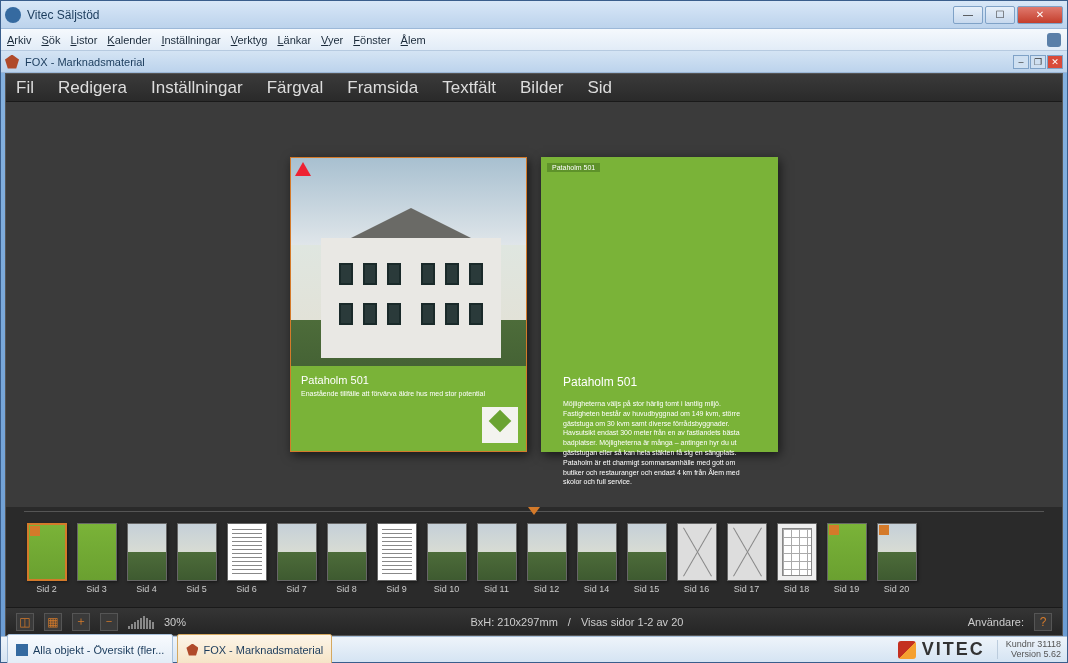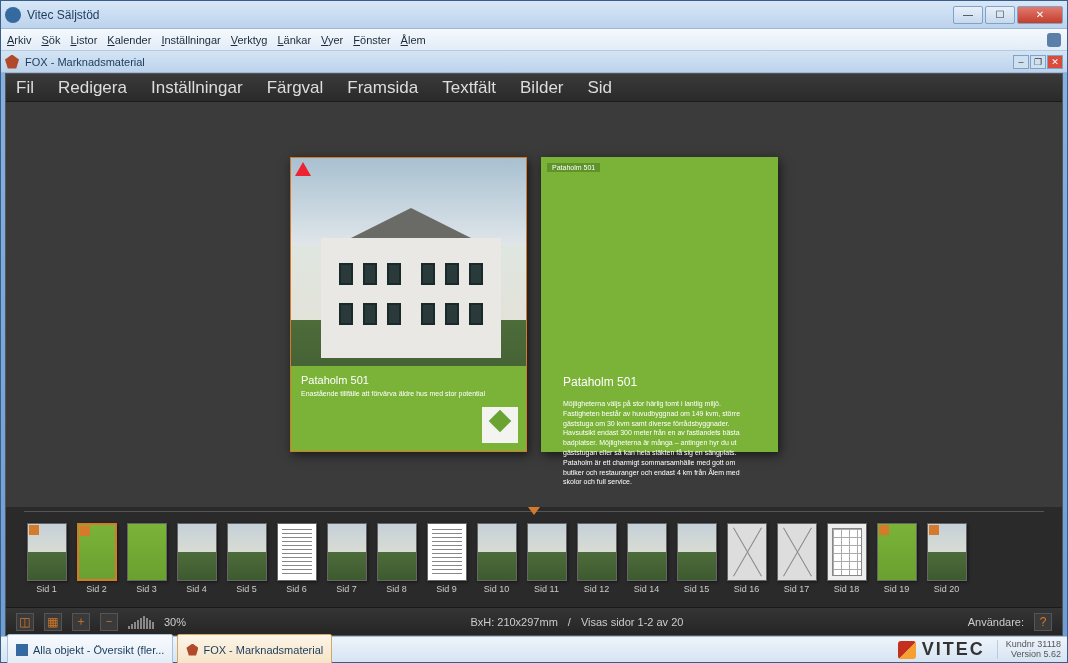"Sid 1" div.thumb-cell { html: <div> <div> <div></div> </div> <div>Sid 1</div> </div> -> none }
